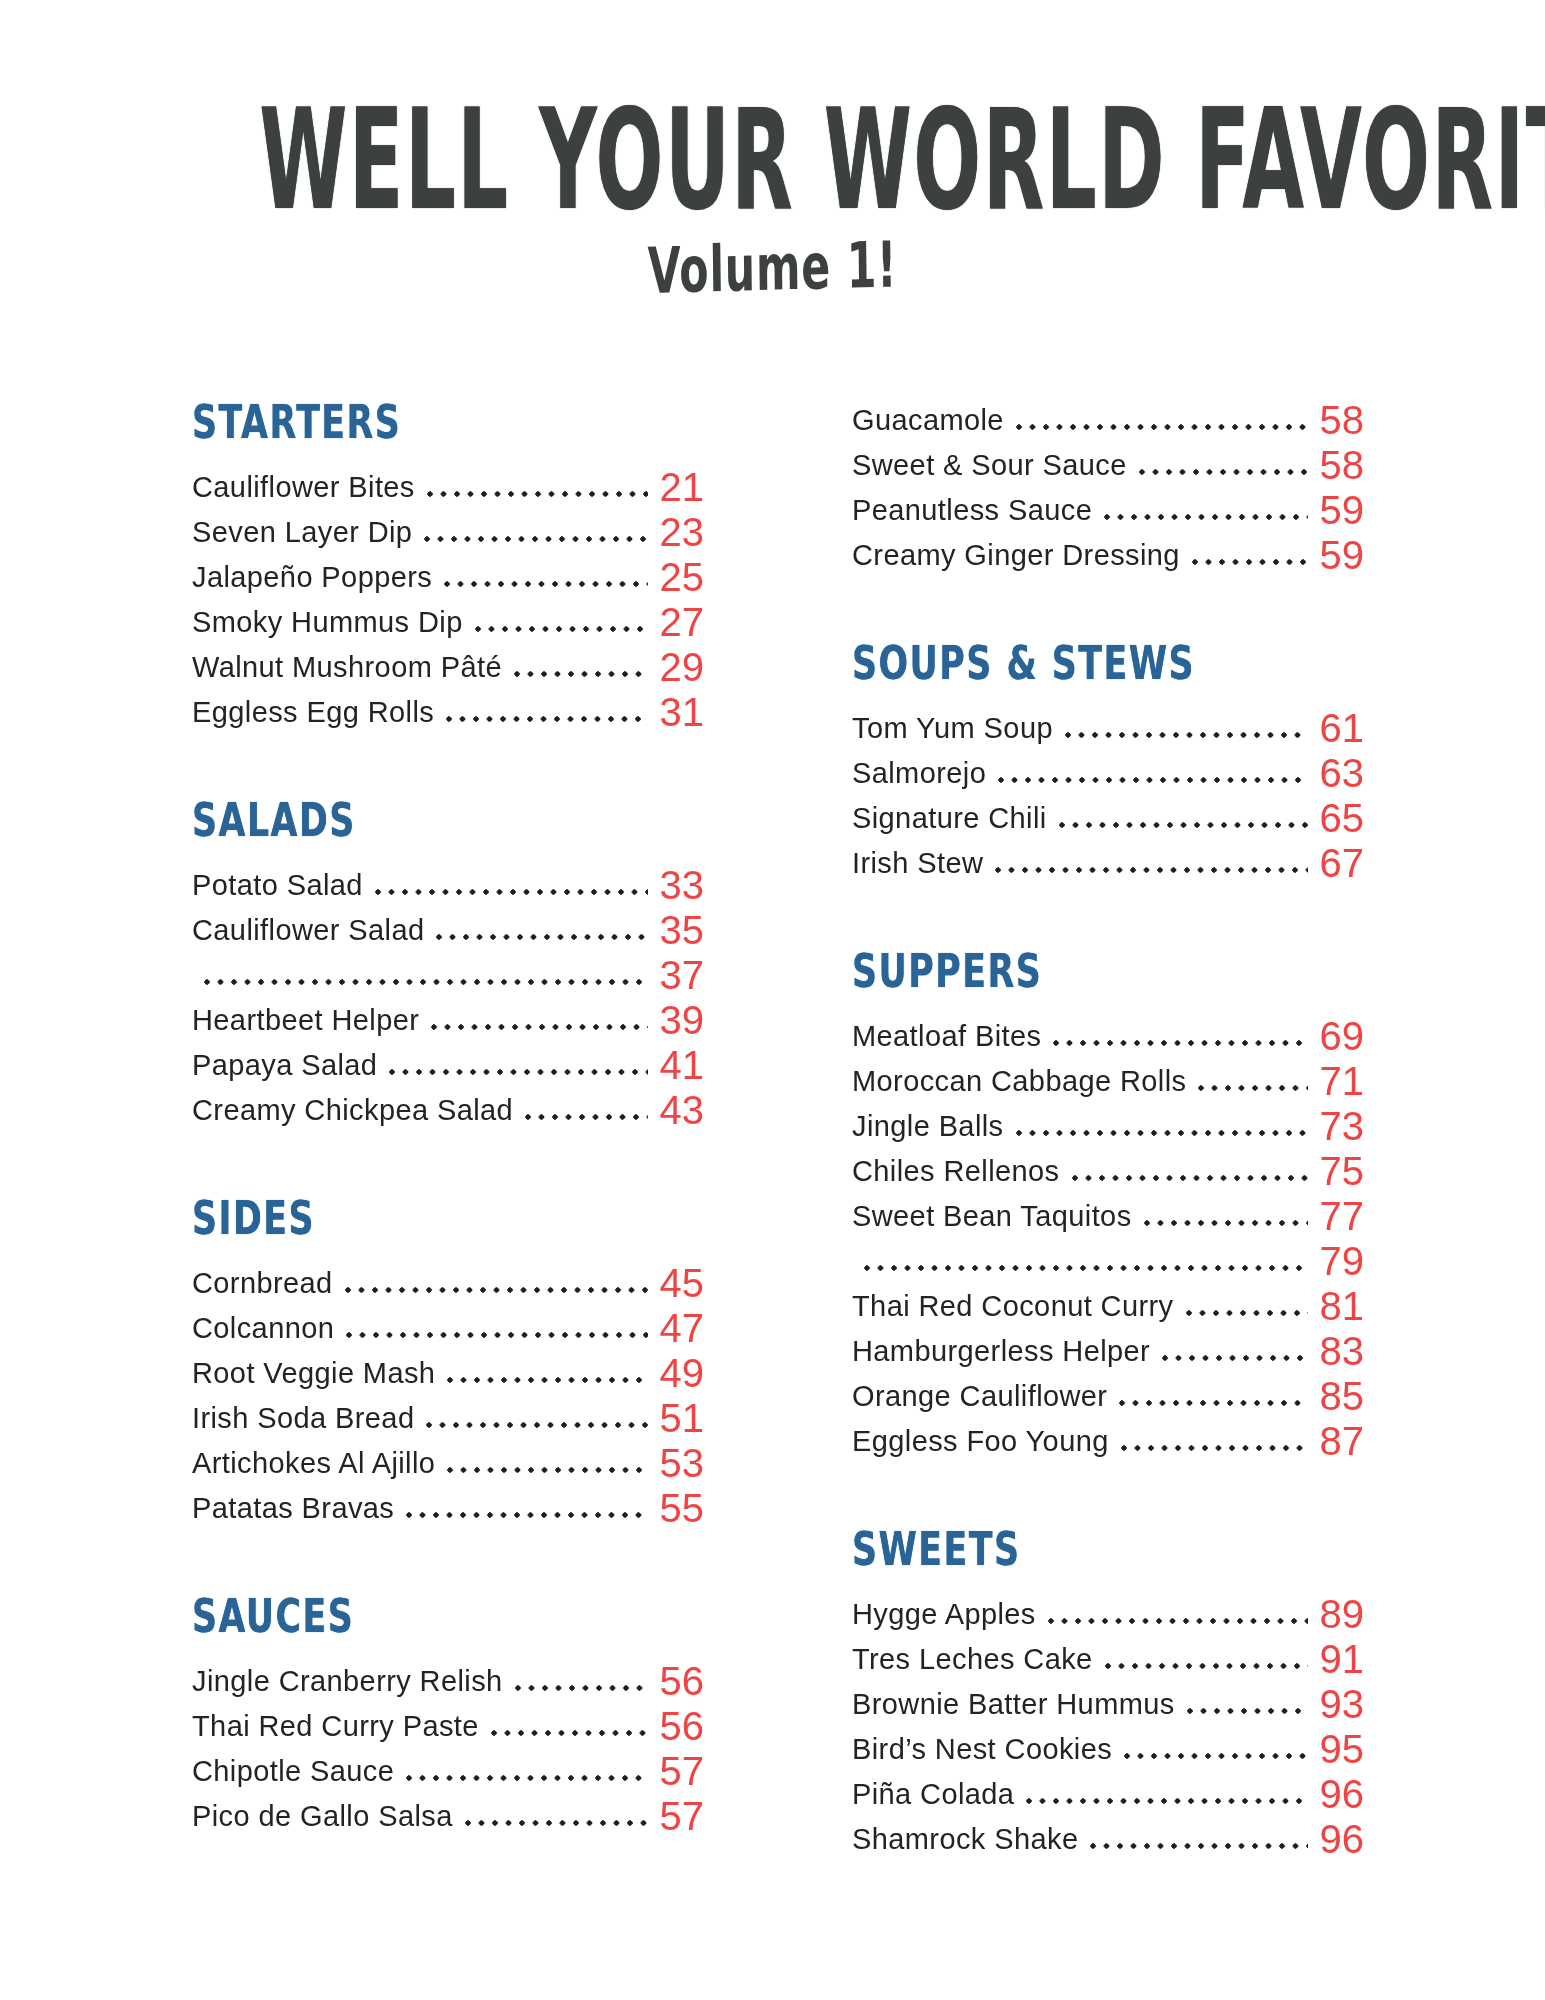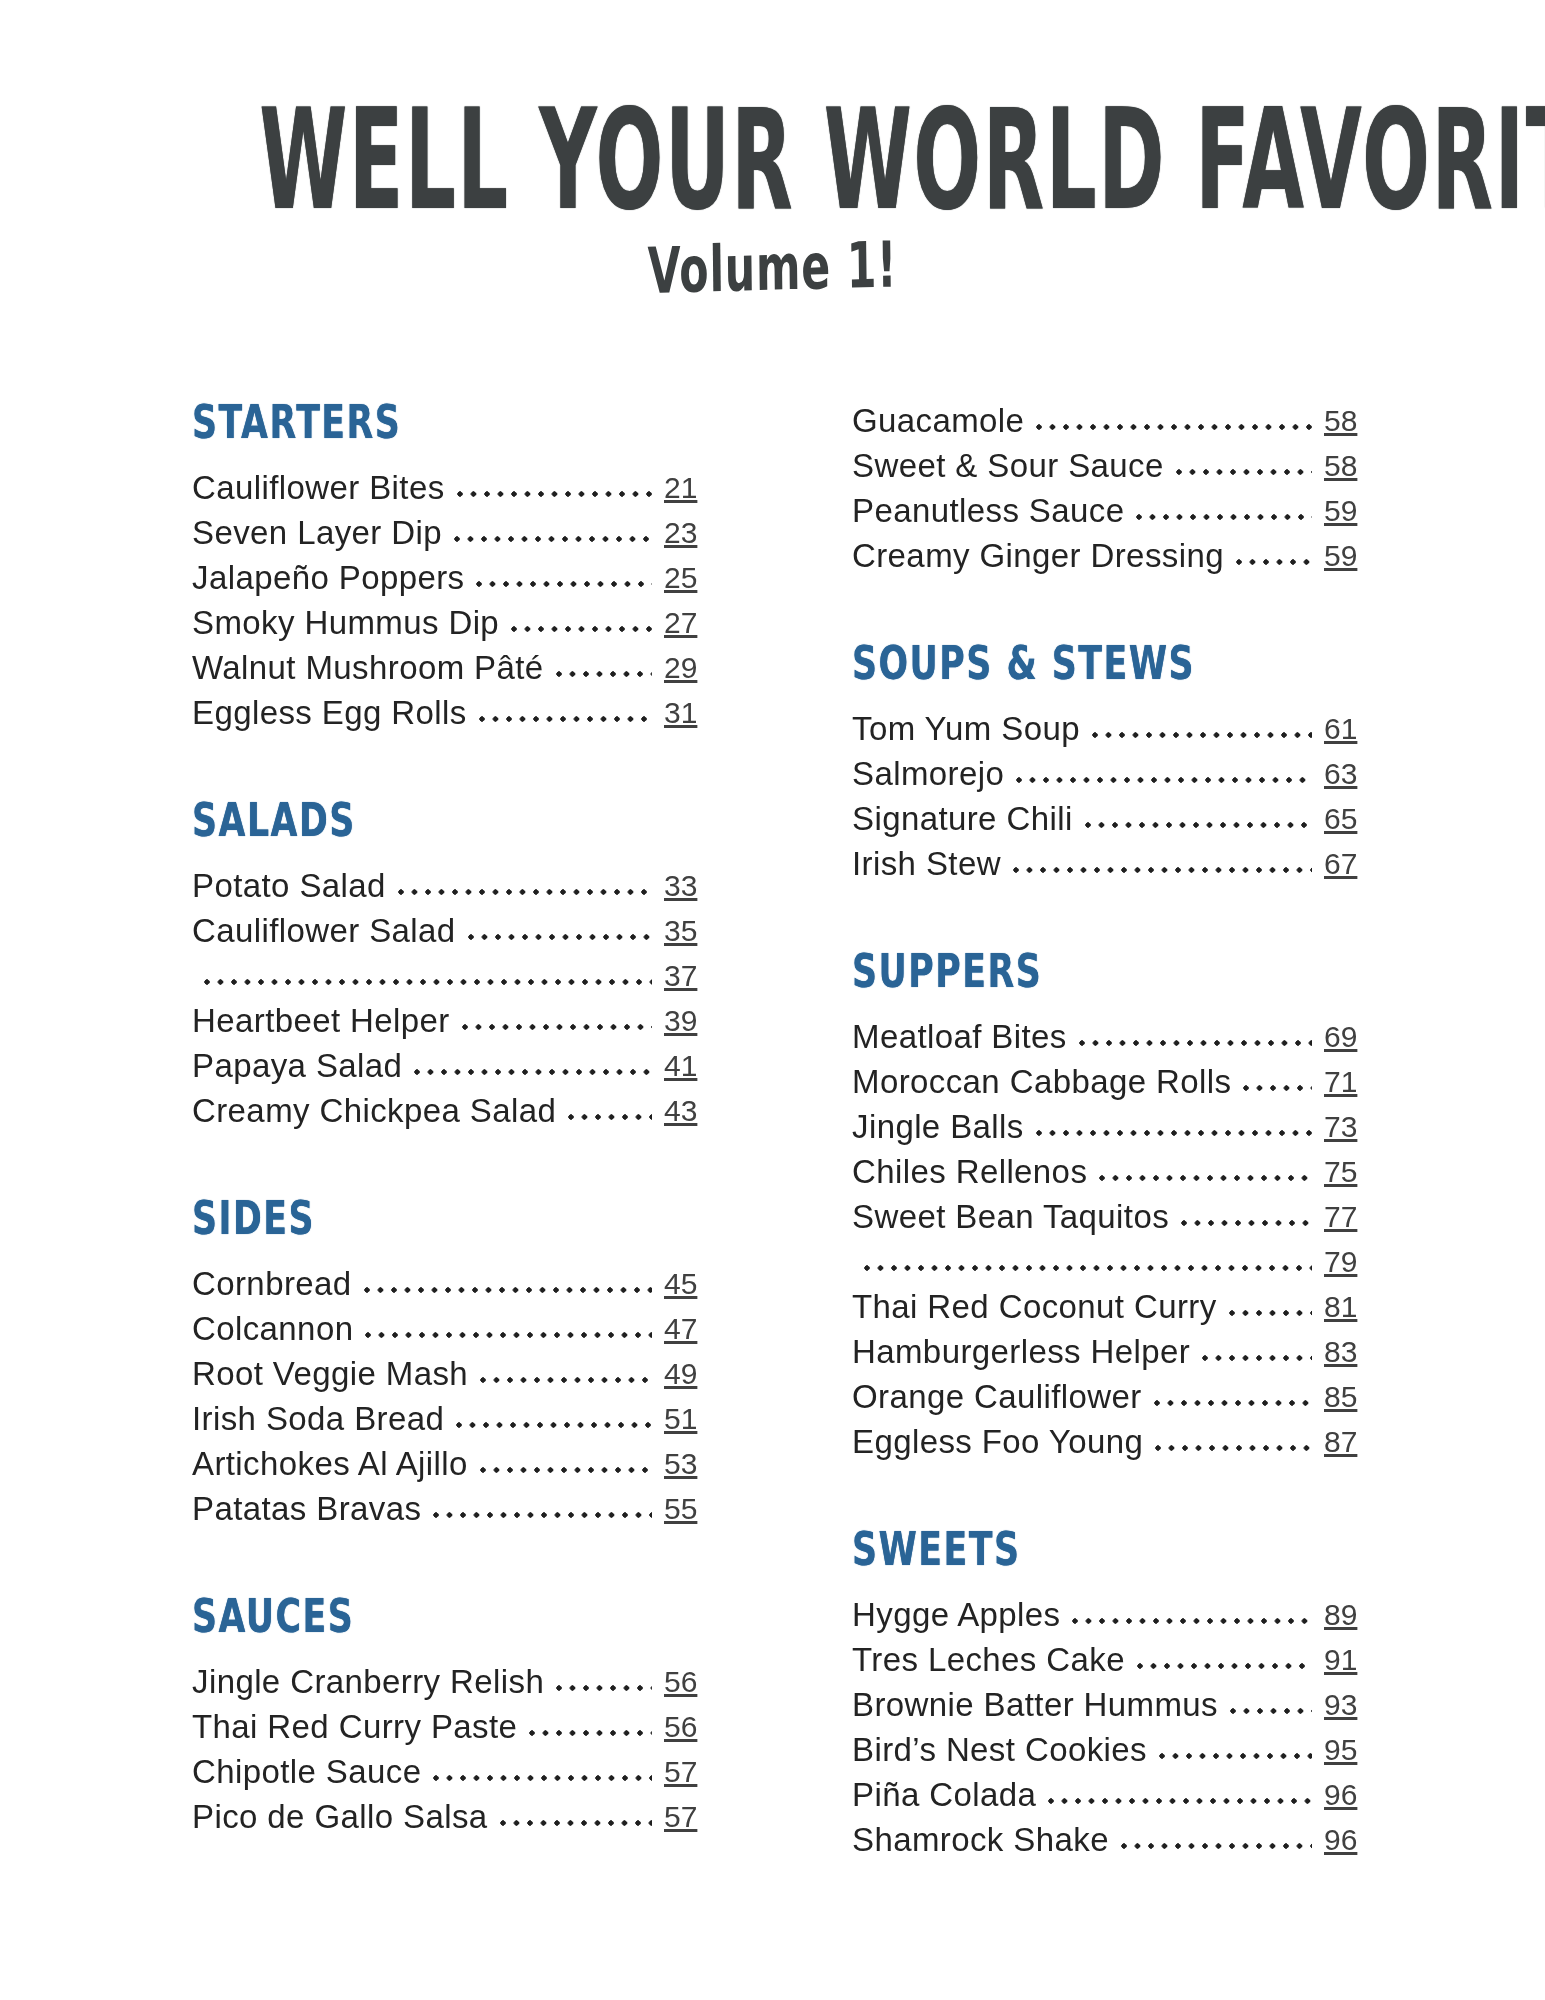"Guacamole" .label { font-size: 33px -> 29px }
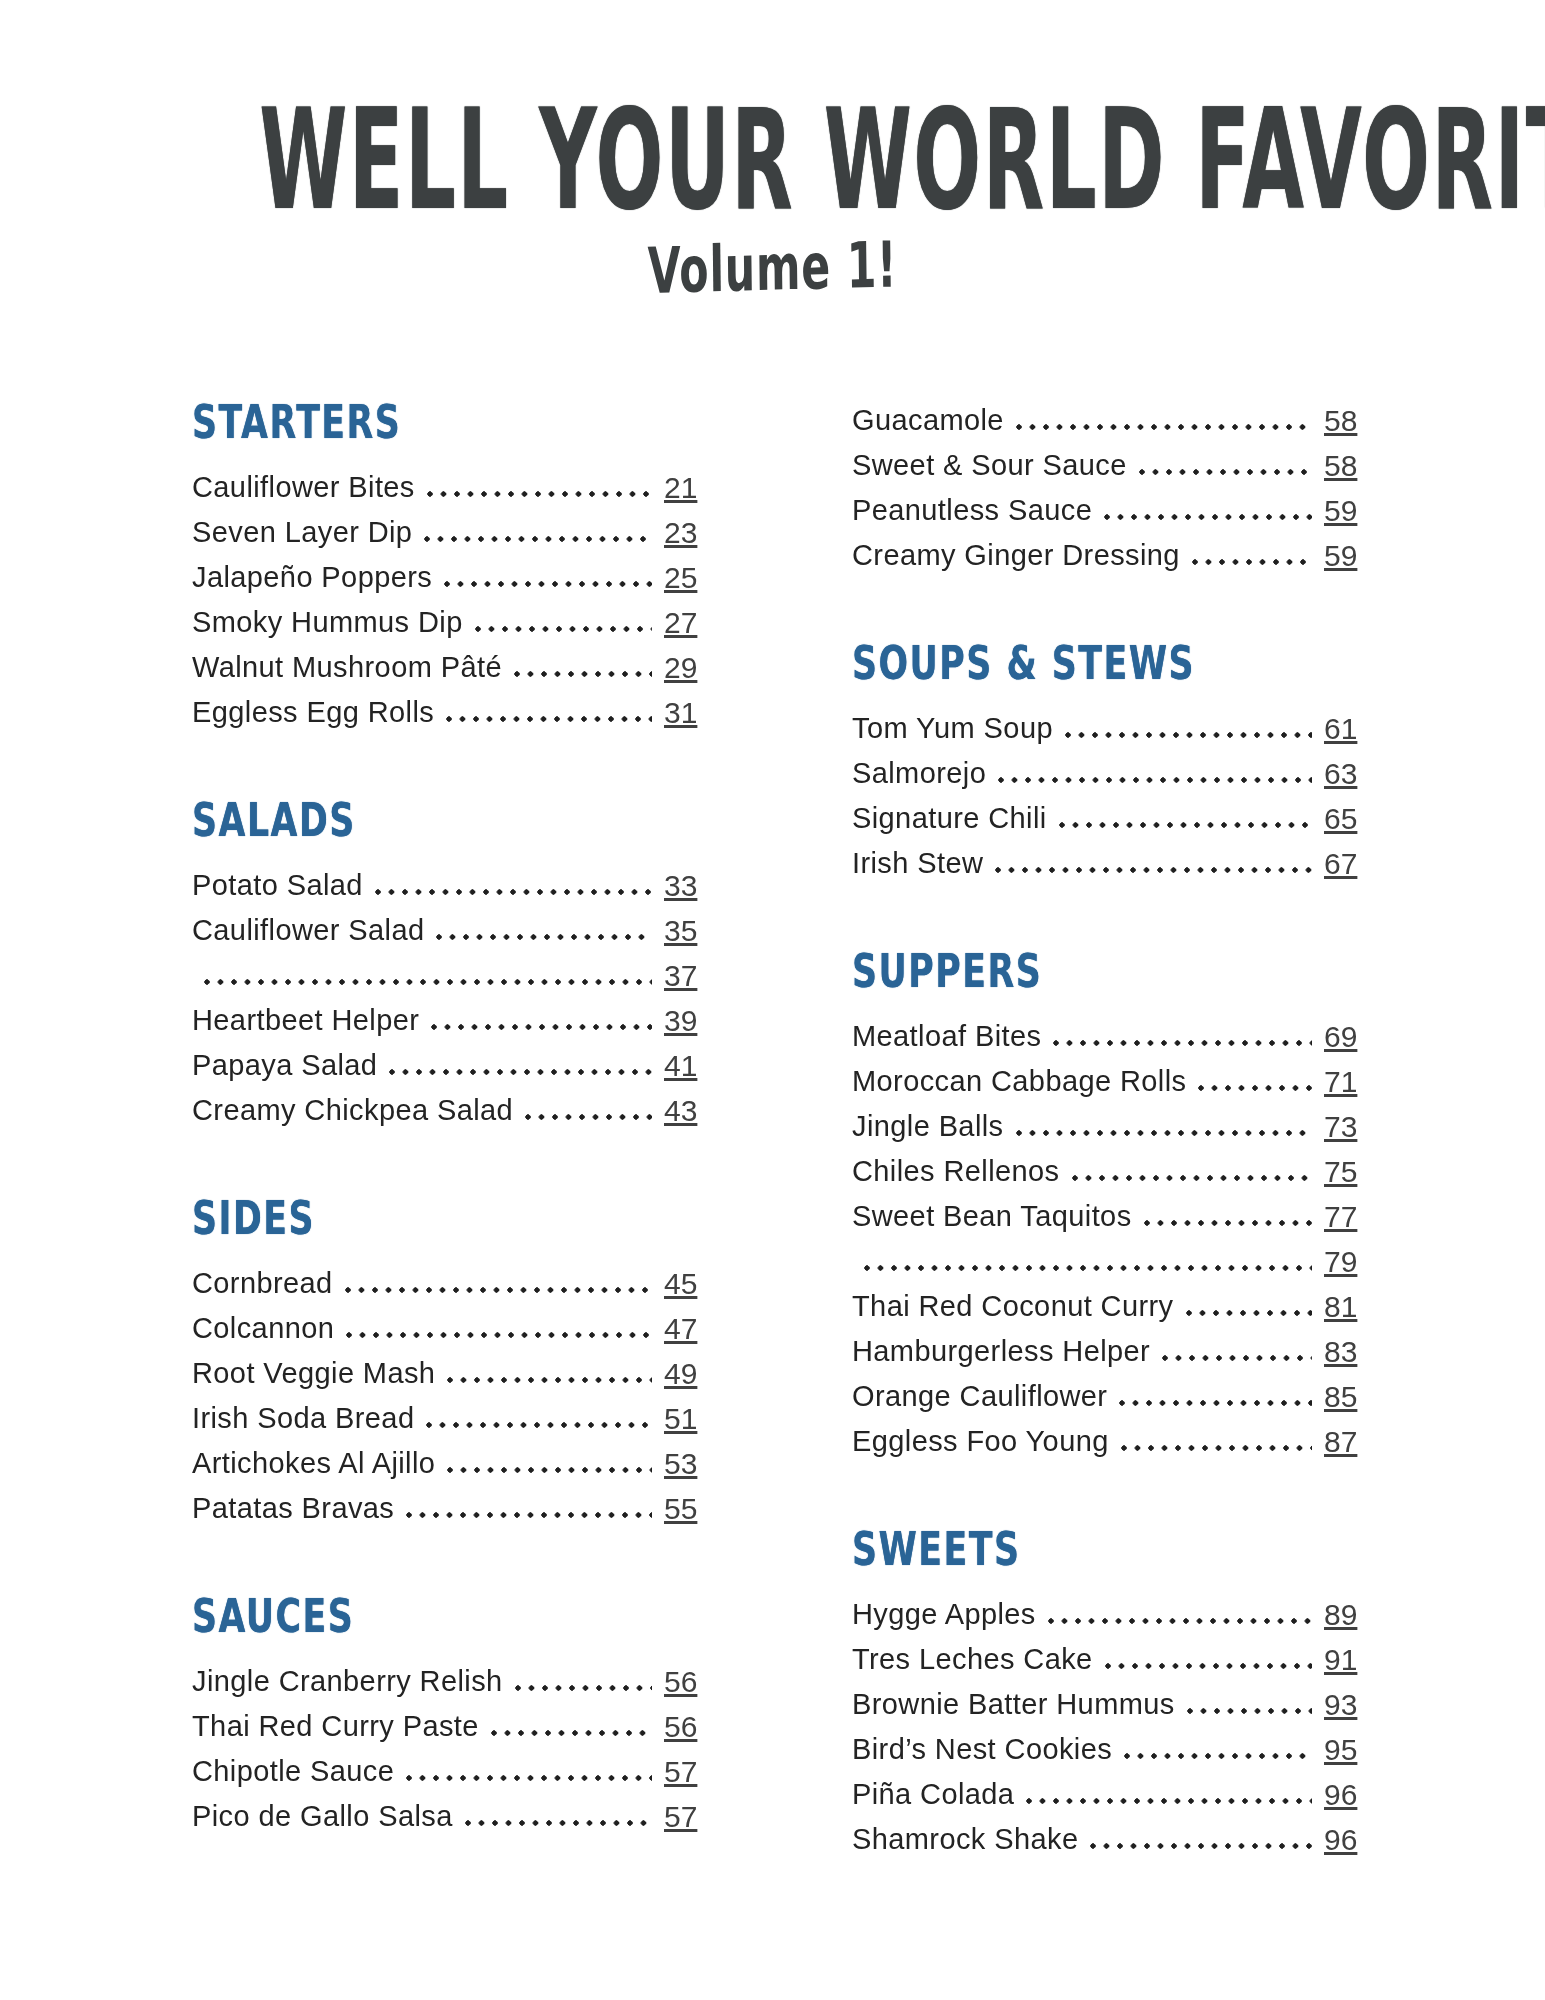"58" .page-num { color: #404040 -> #ef4444; font-size: 30px -> 40px; text-decoration: underline -> none }
